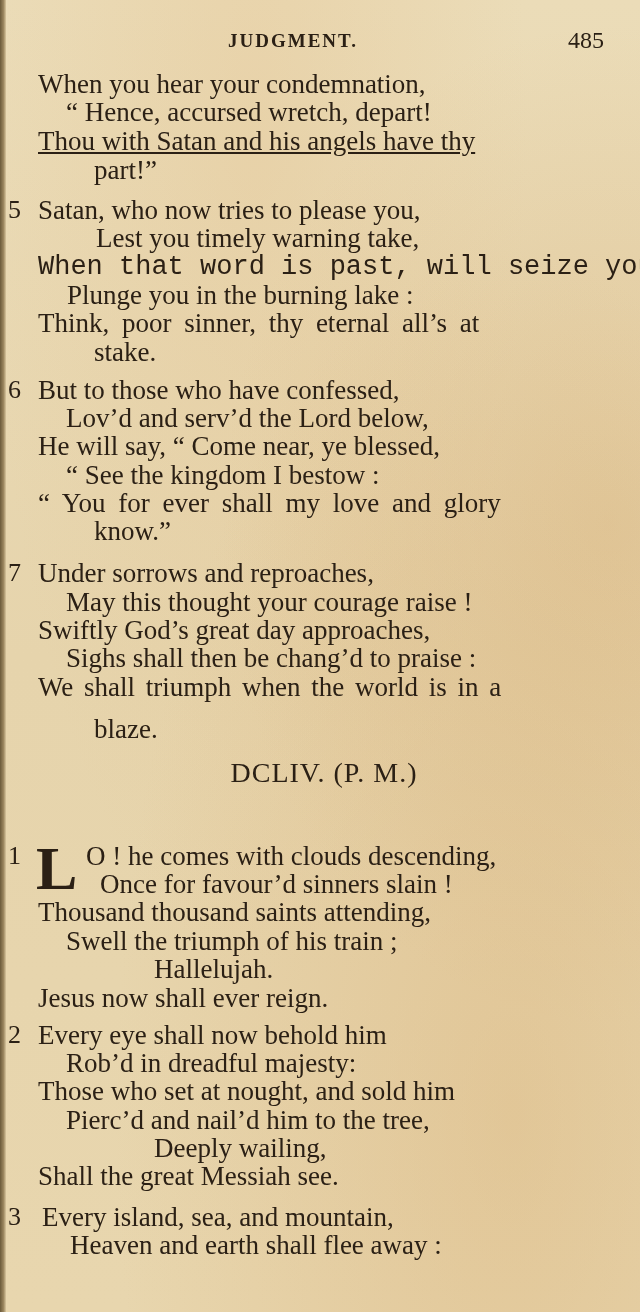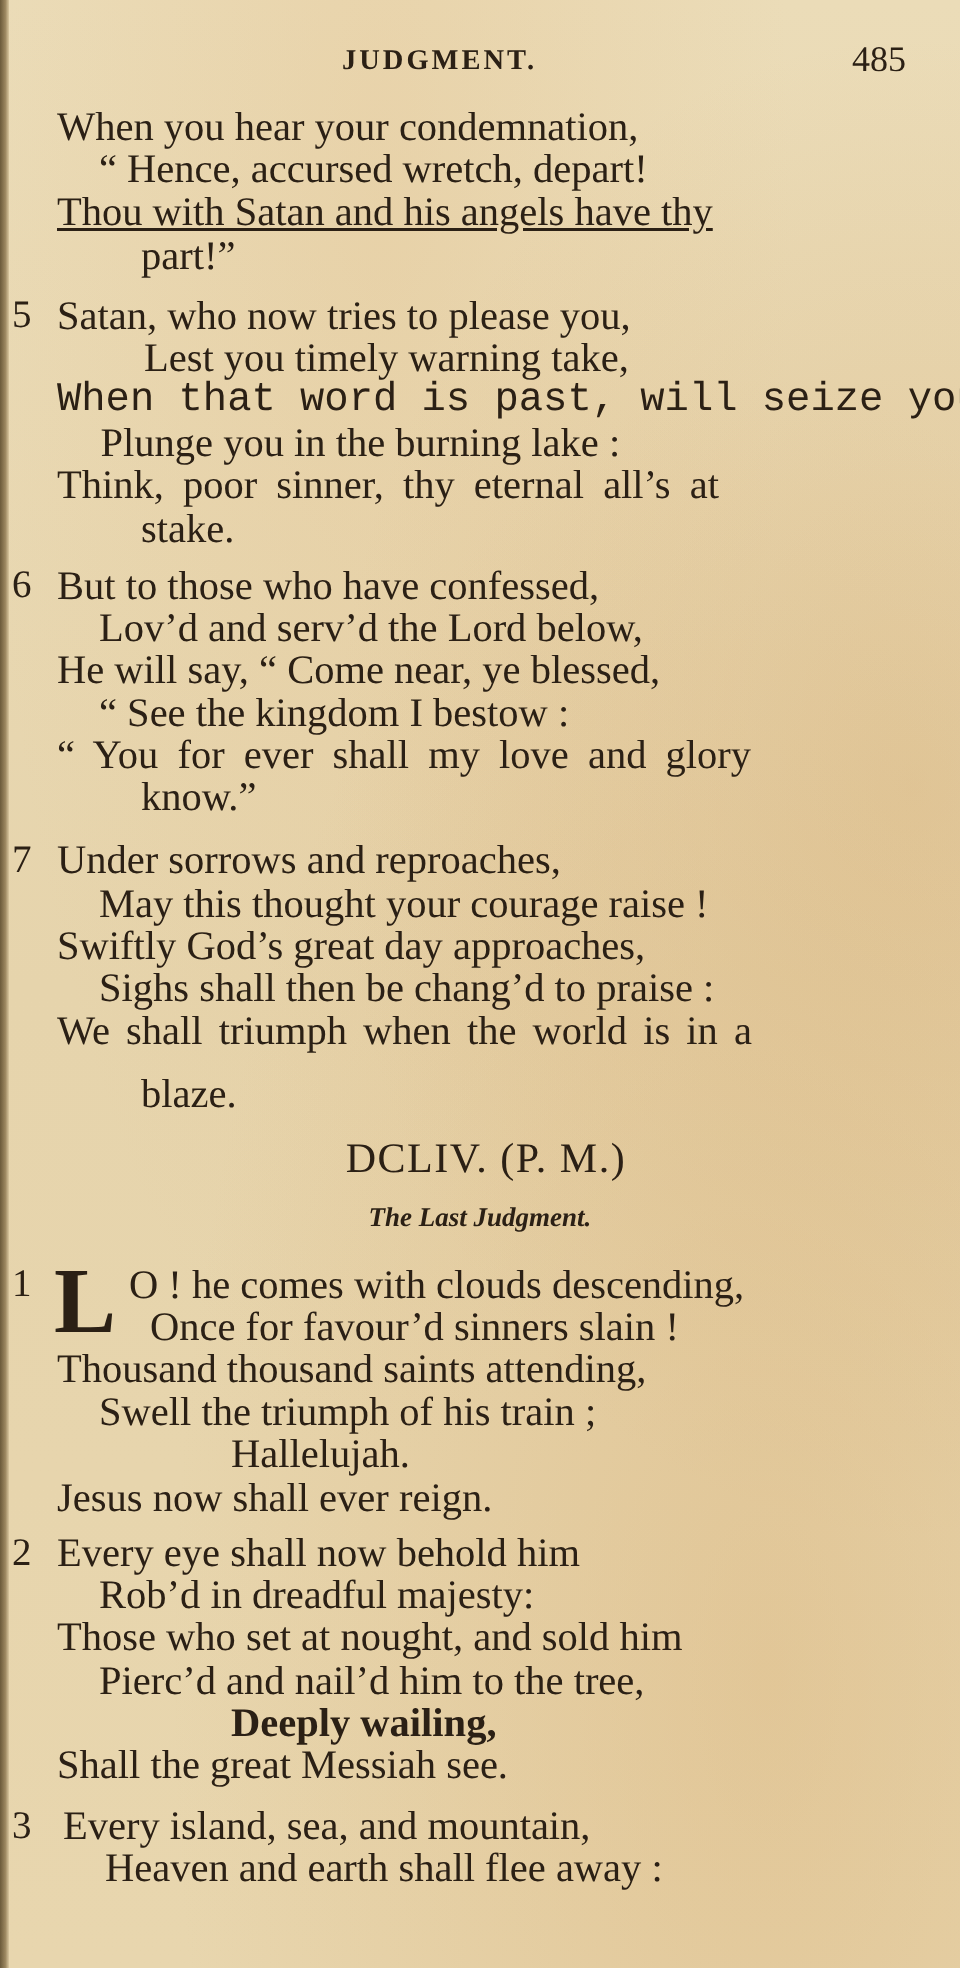"The Last Judgment." div.hymn-subtitle { html: <div>The Last Judgment.</div> -> none }
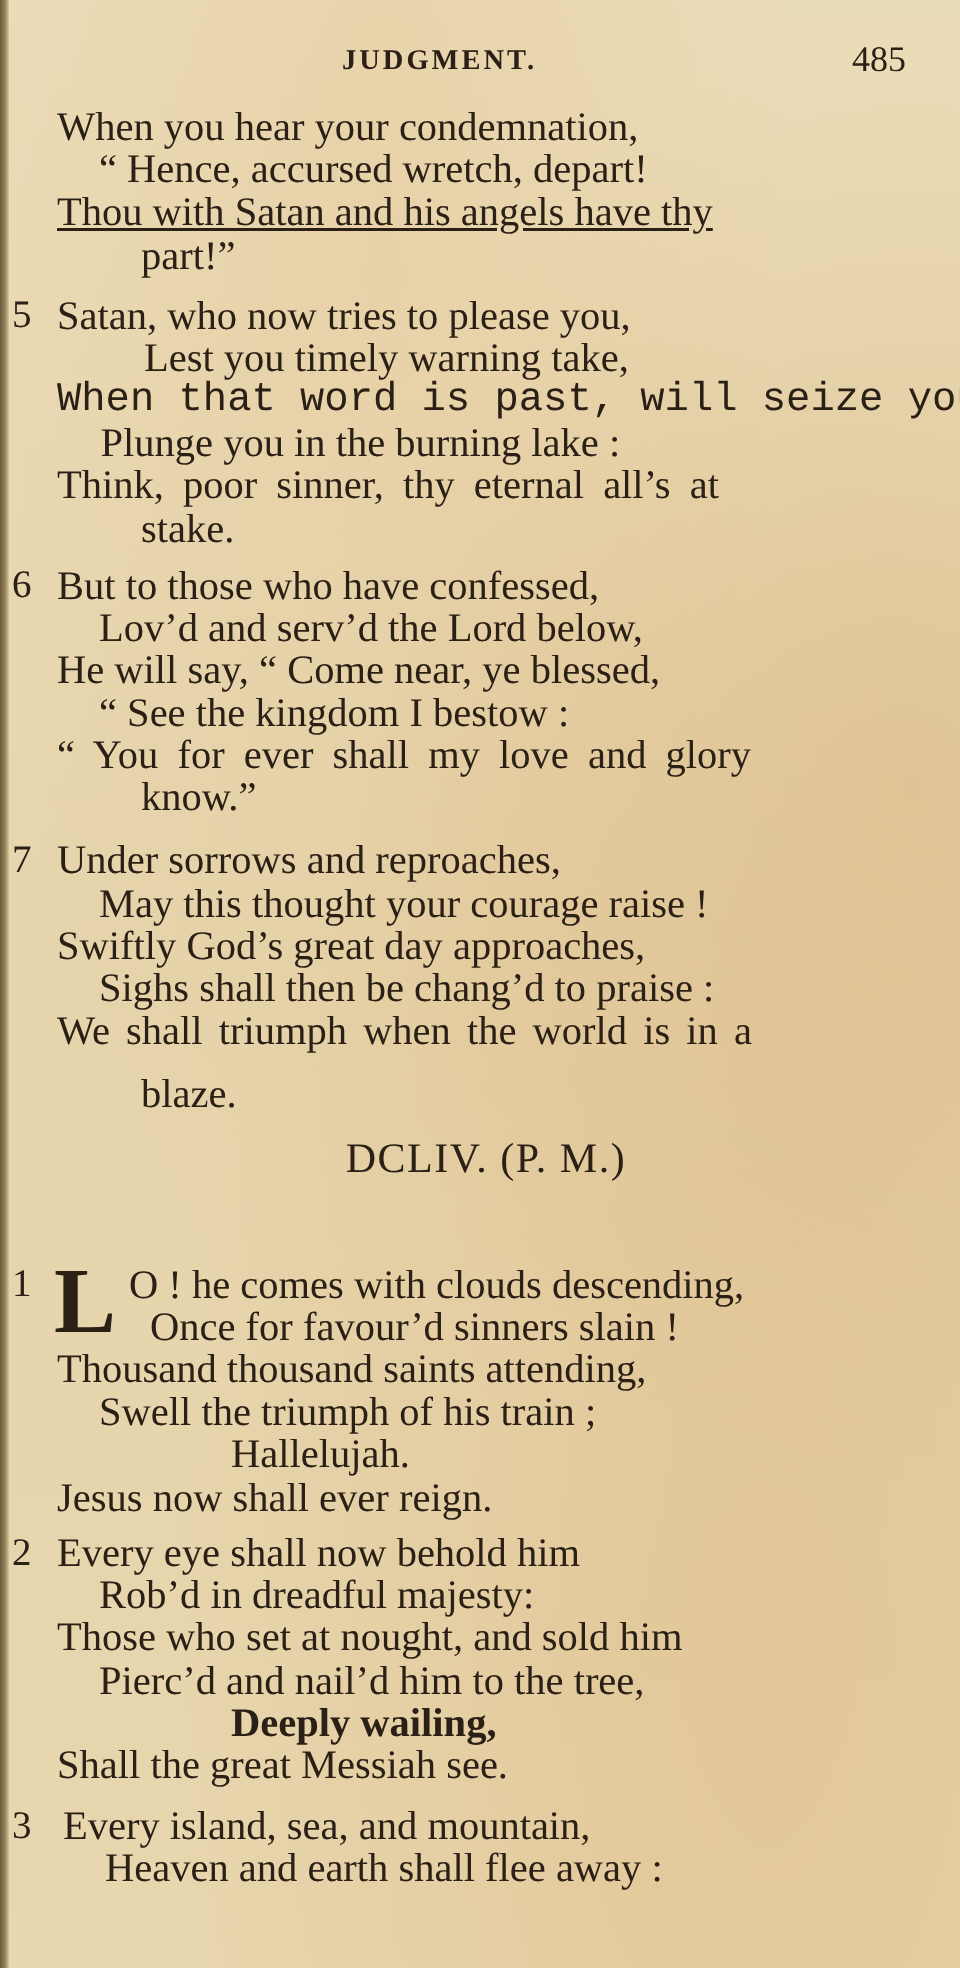"Deeply wailing," div.line { font-weight: bold -> none }
